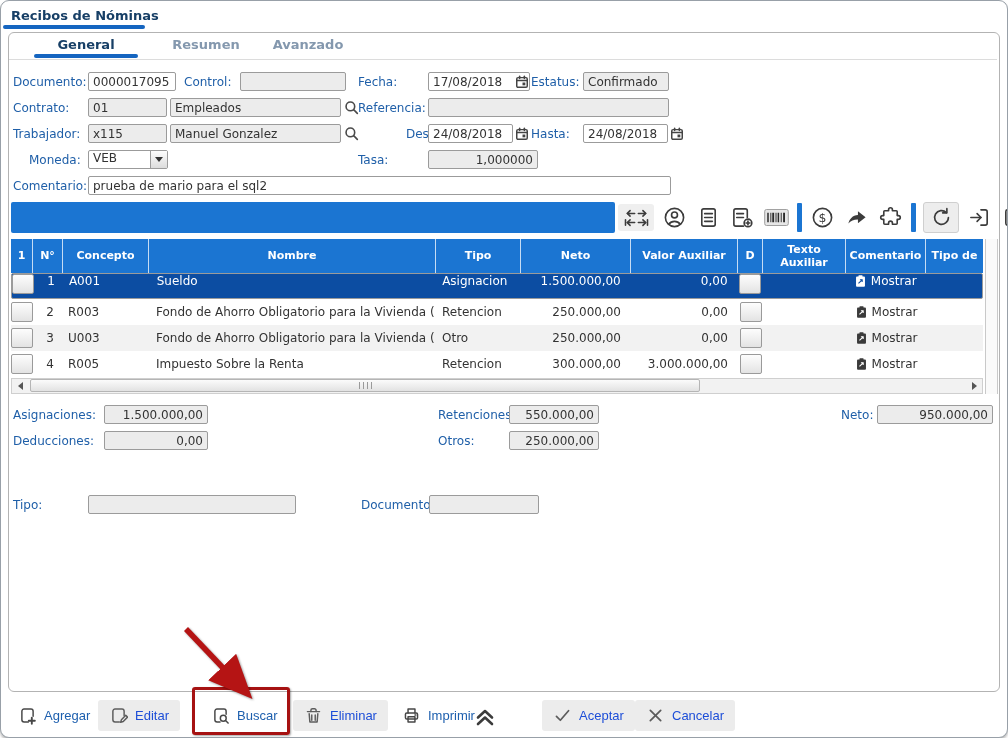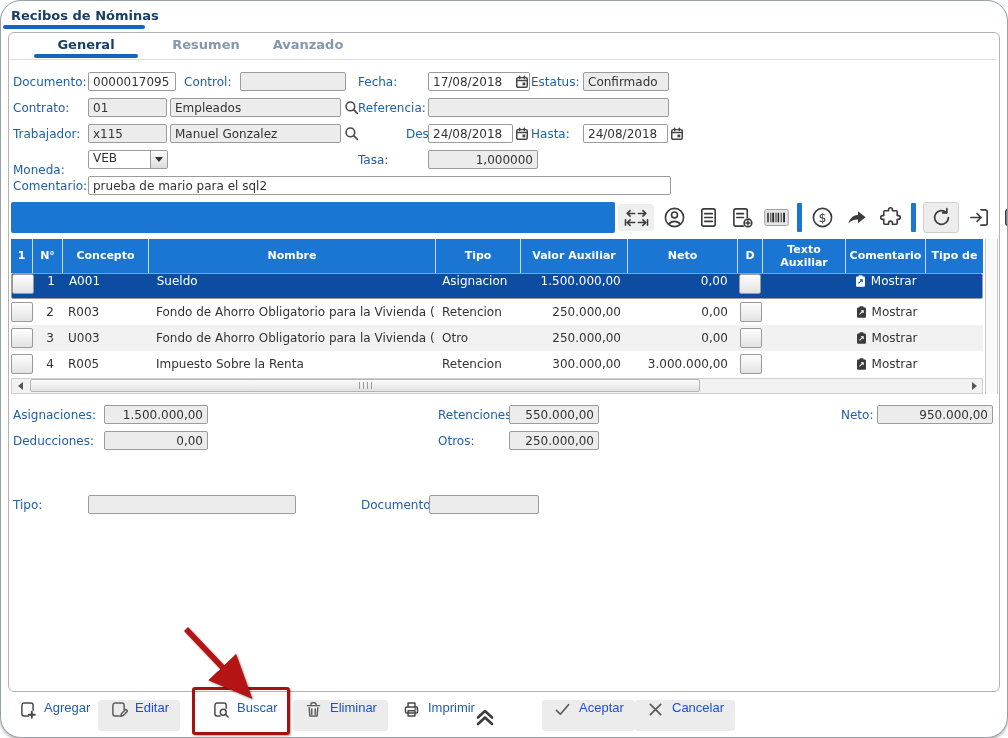"Recibos de Nóminas" .window { border-radius: 21px -> 9px }
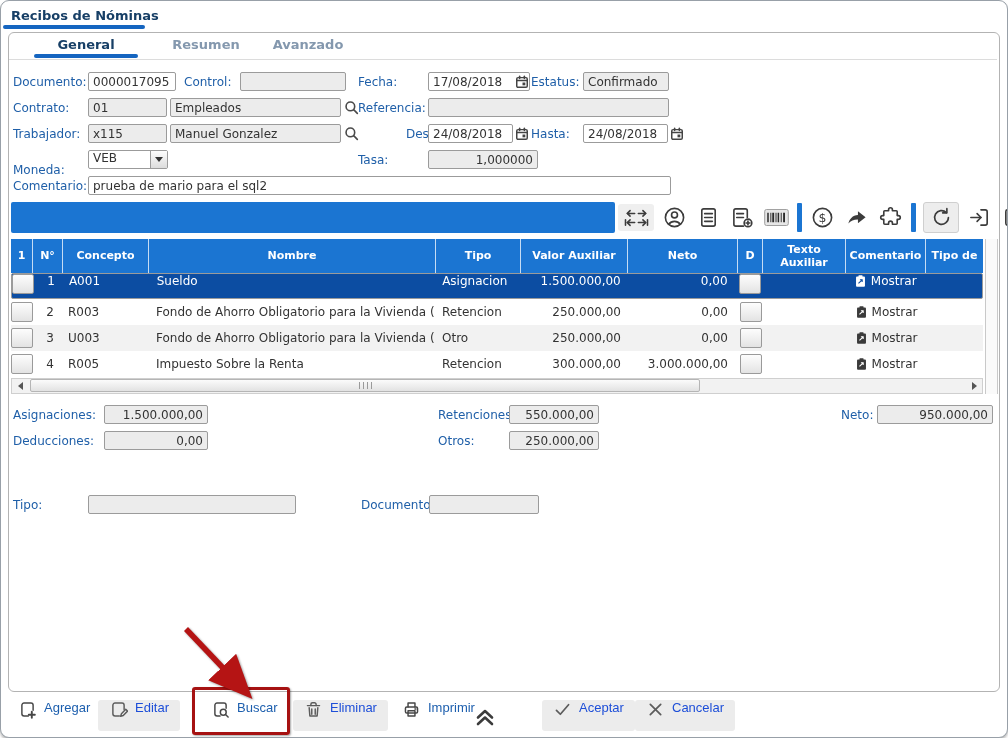"Moneda:" div.lbl { left: 12px -> 28px; margin-top: 10px -> none }
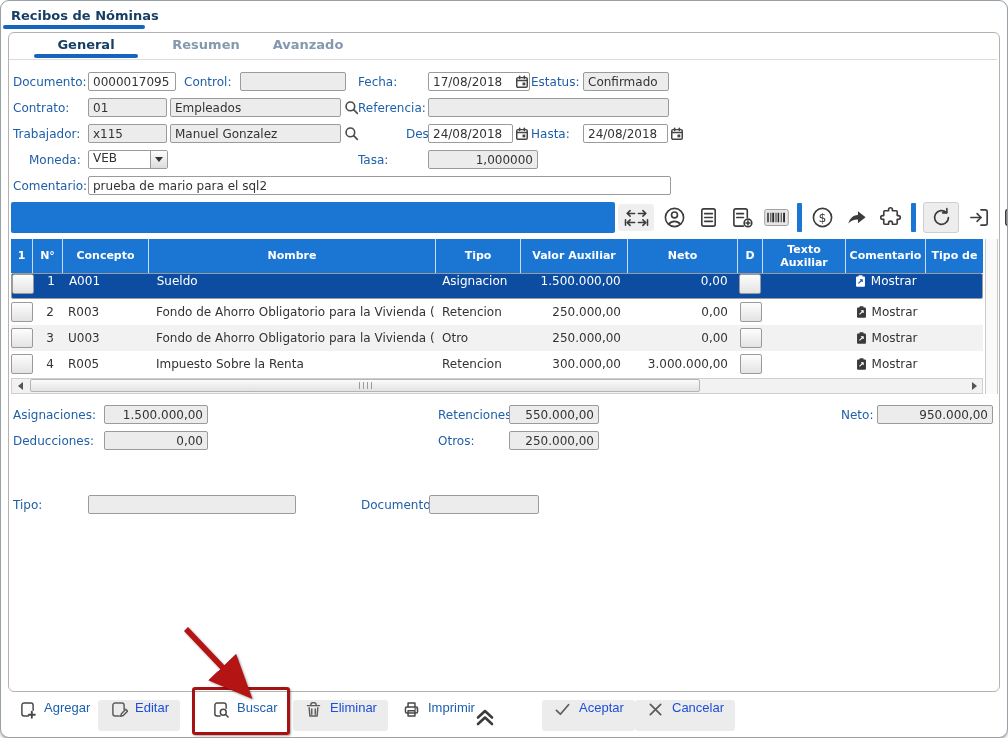"Valor Auxiliar" div.hcell { order: before "Neto" -> after "Neto" }
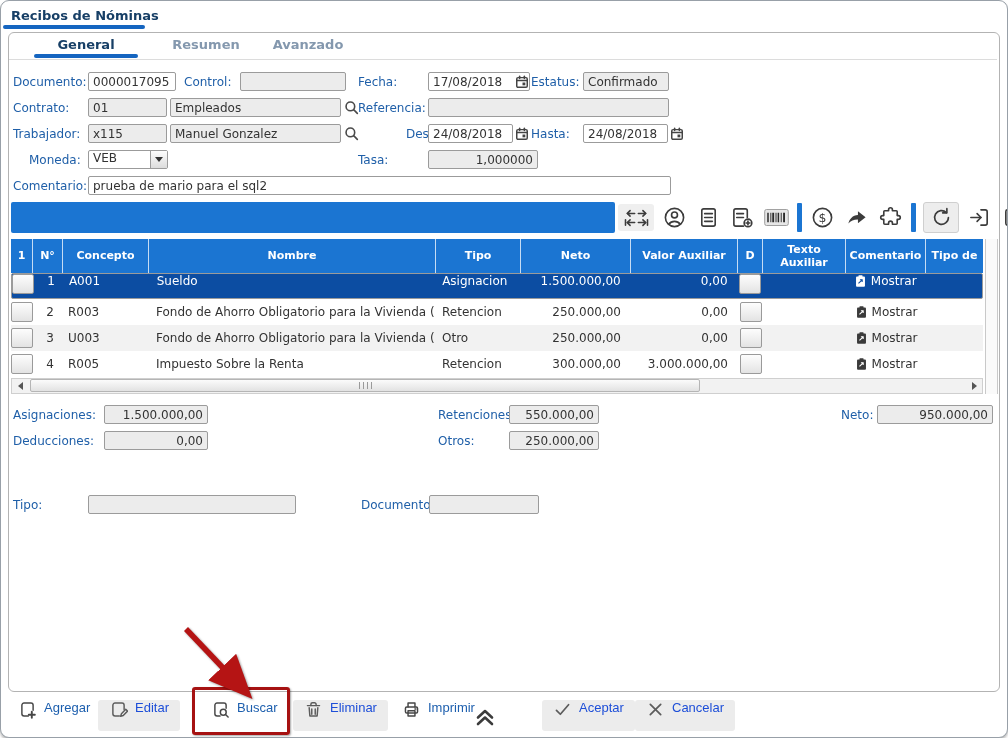"Agregar" .abtn { align-items: none -> center }
